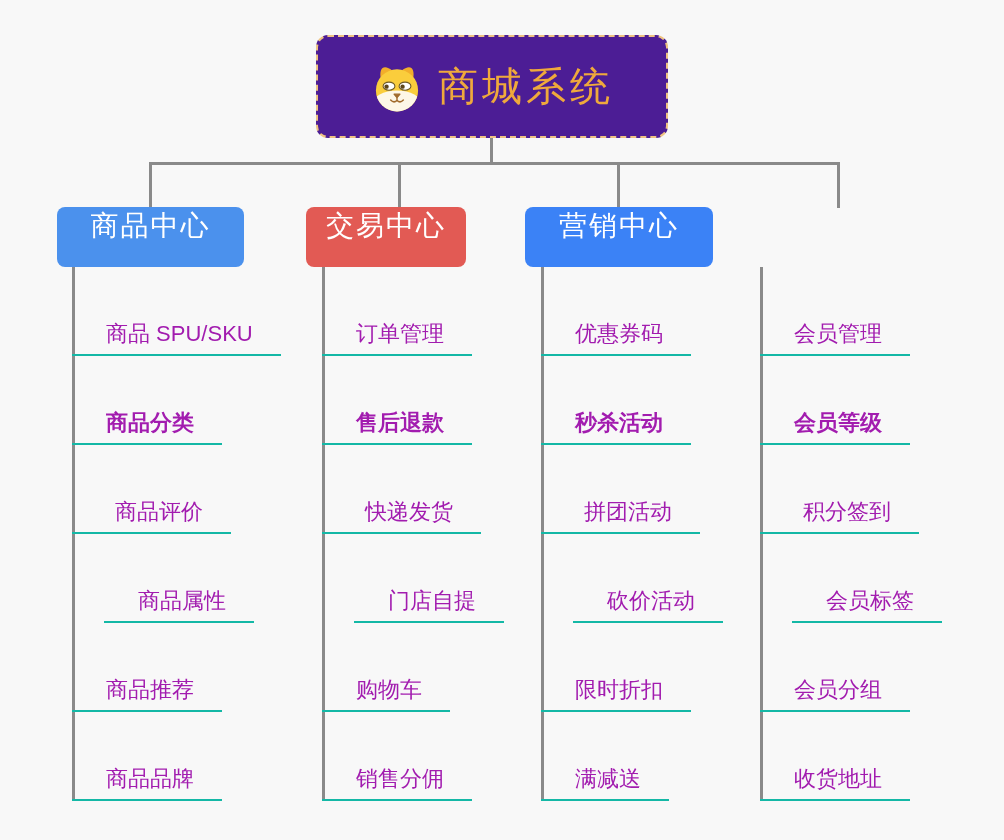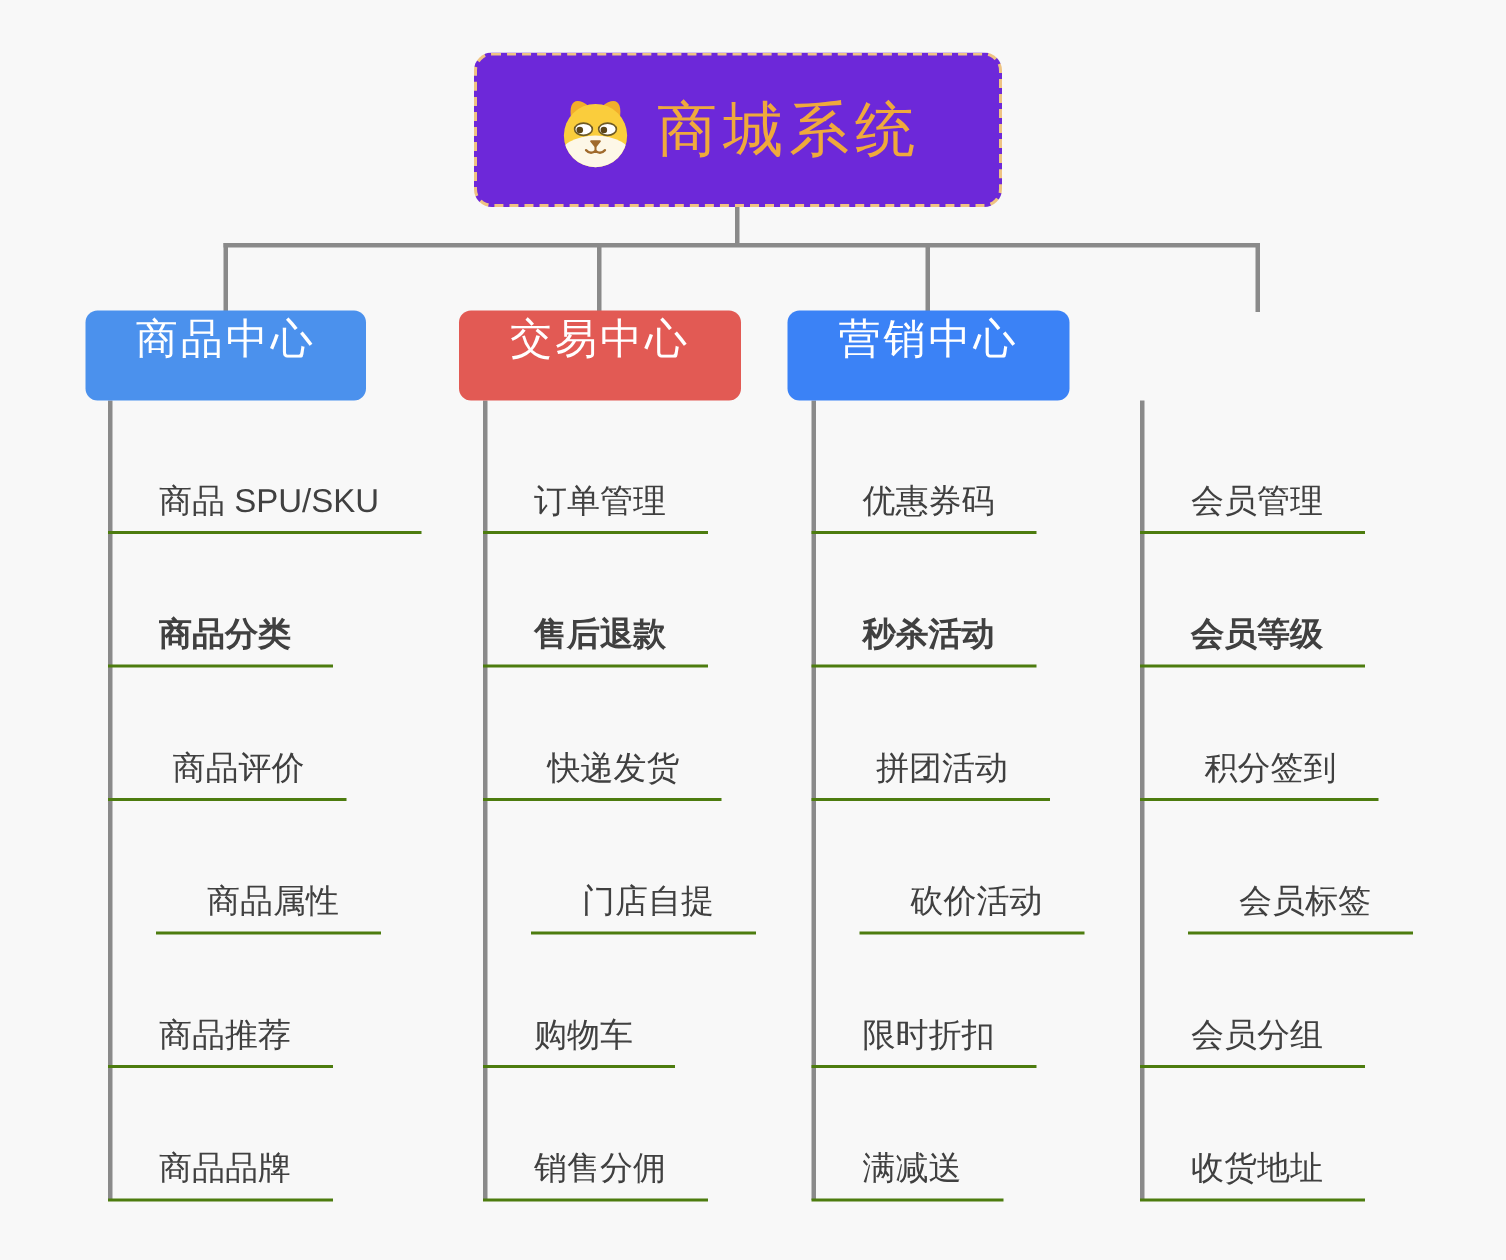"商城系统" .root { background: #6d28d9 -> #4c1d95 }
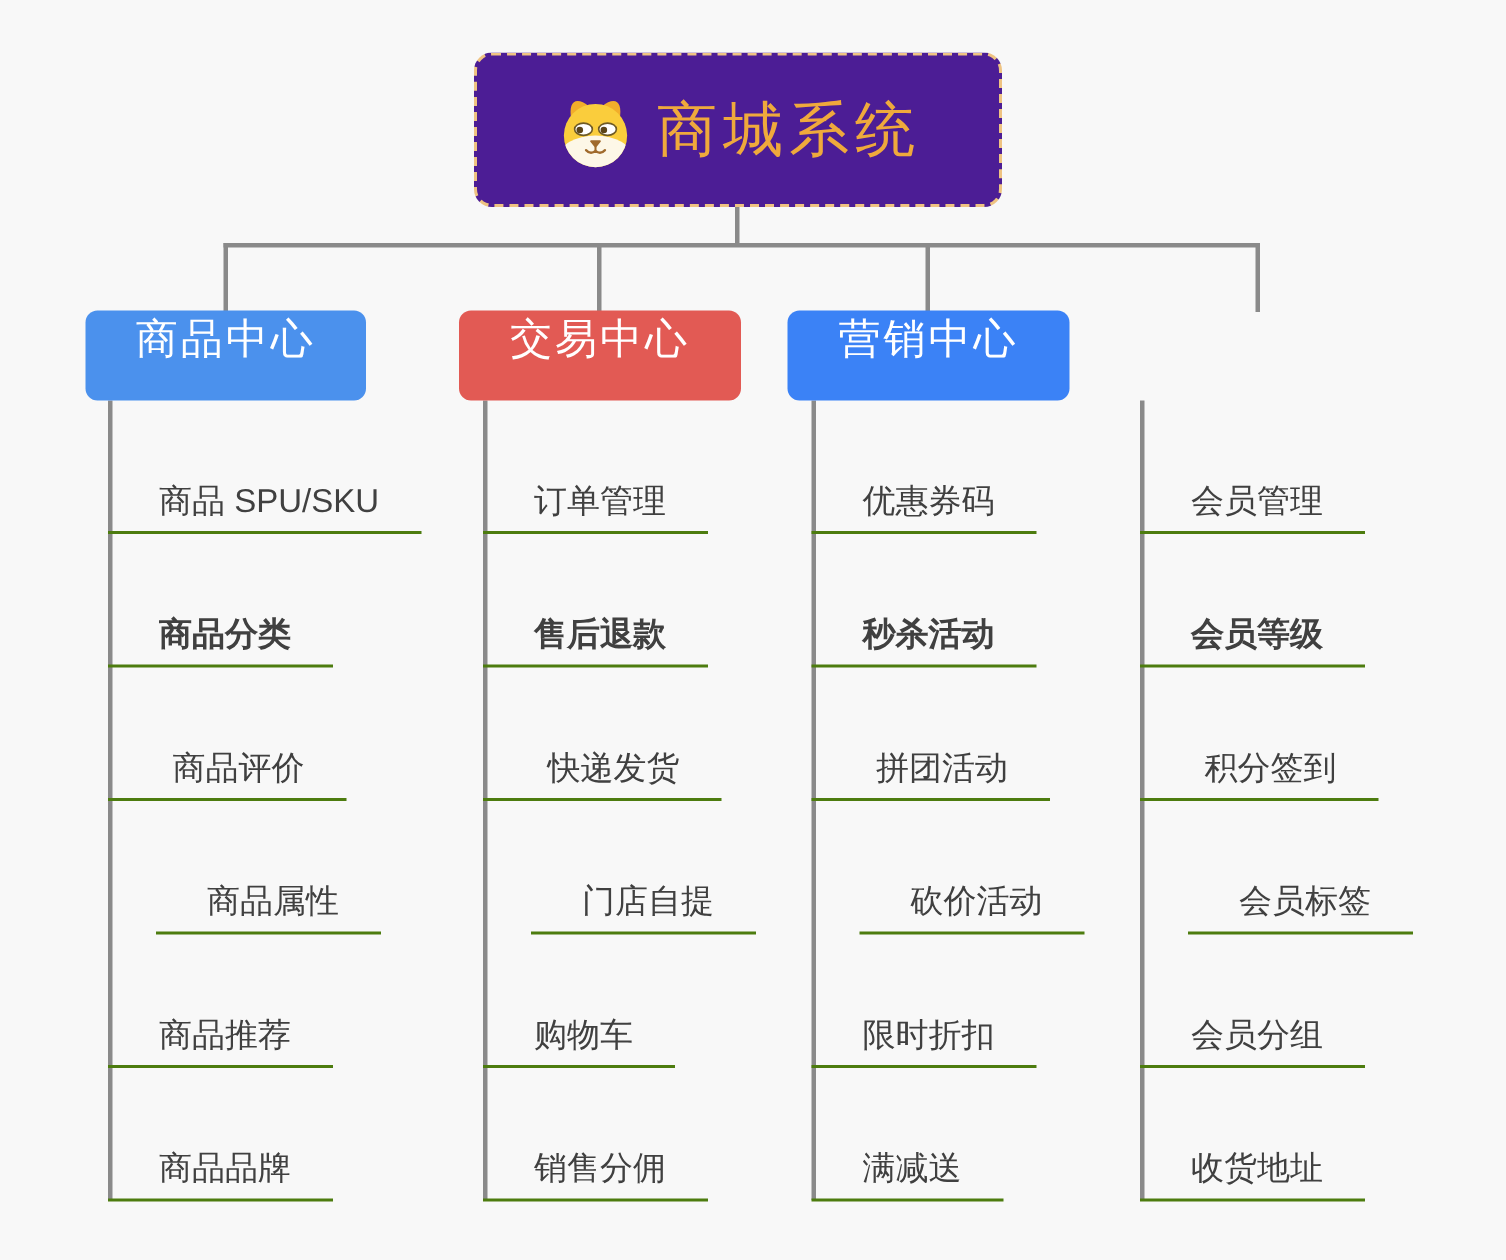"交易中心" .b2 { width: 188px -> 160px }
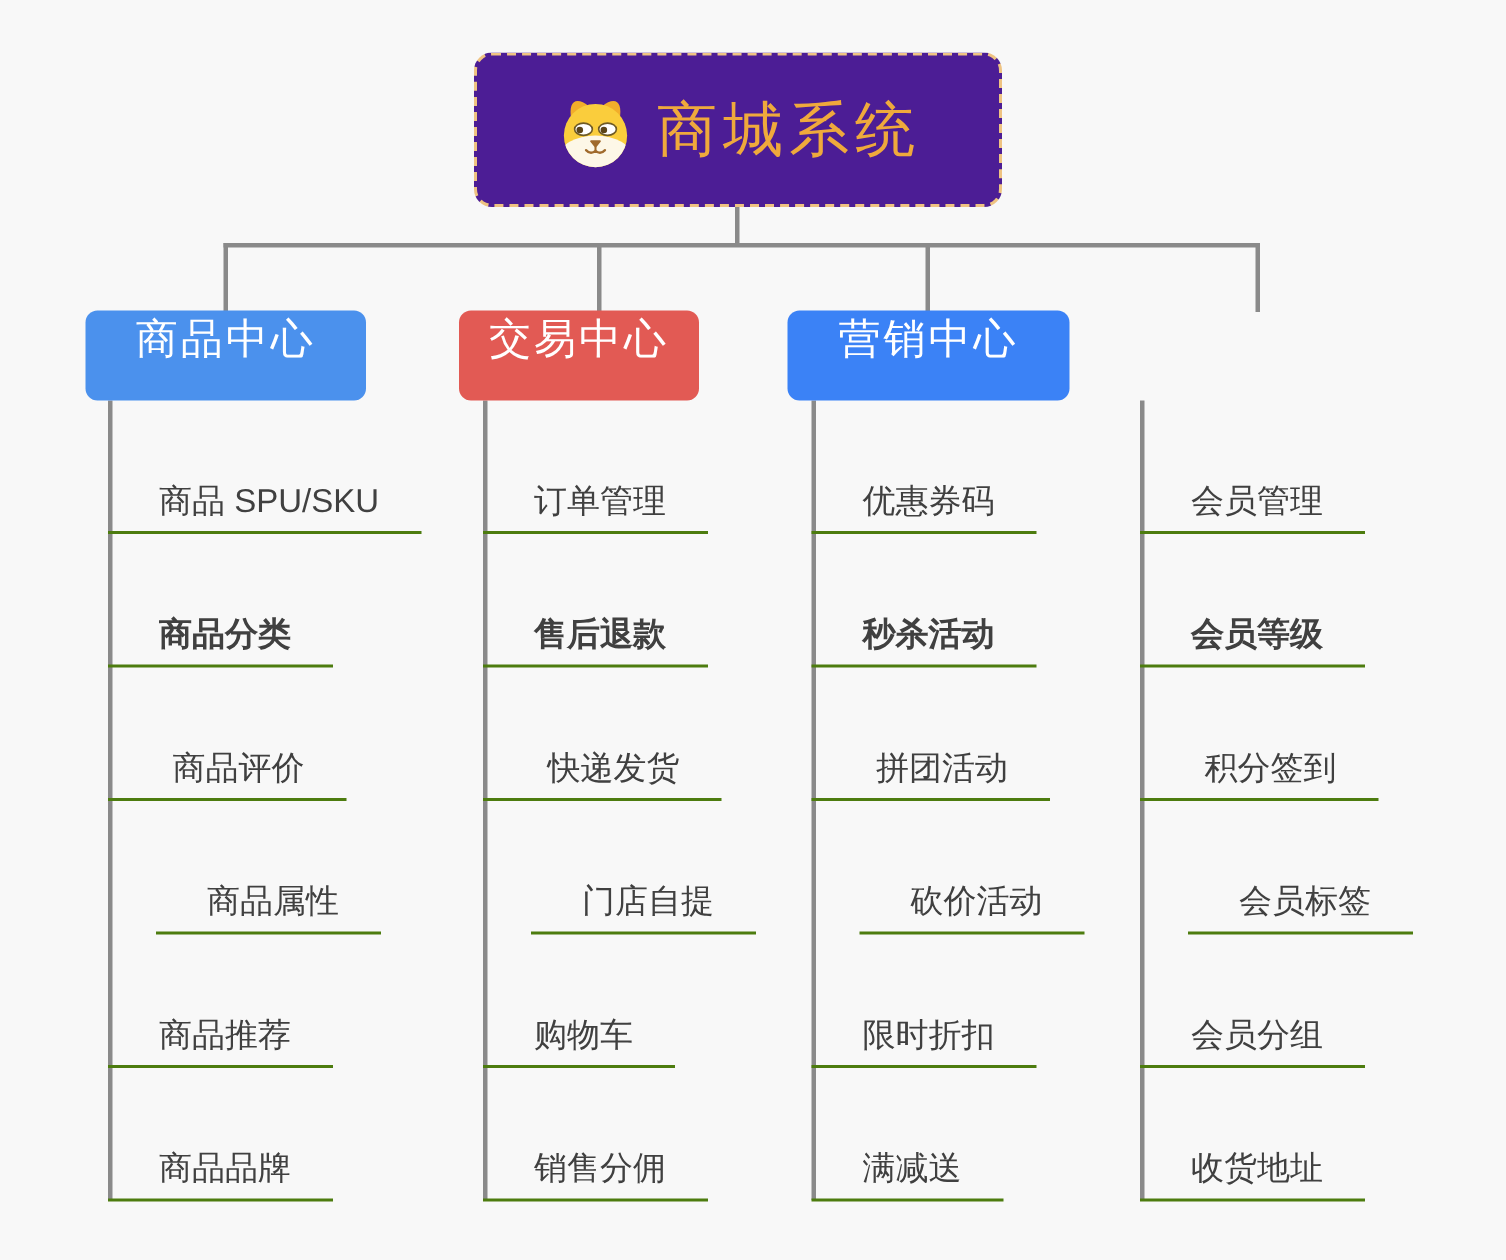"商品 SPU/SKU" .leaf { border-bottom: 2px solid #4d7c0f -> 2px solid #14b8a6; color: #404040 -> #a21caf }
